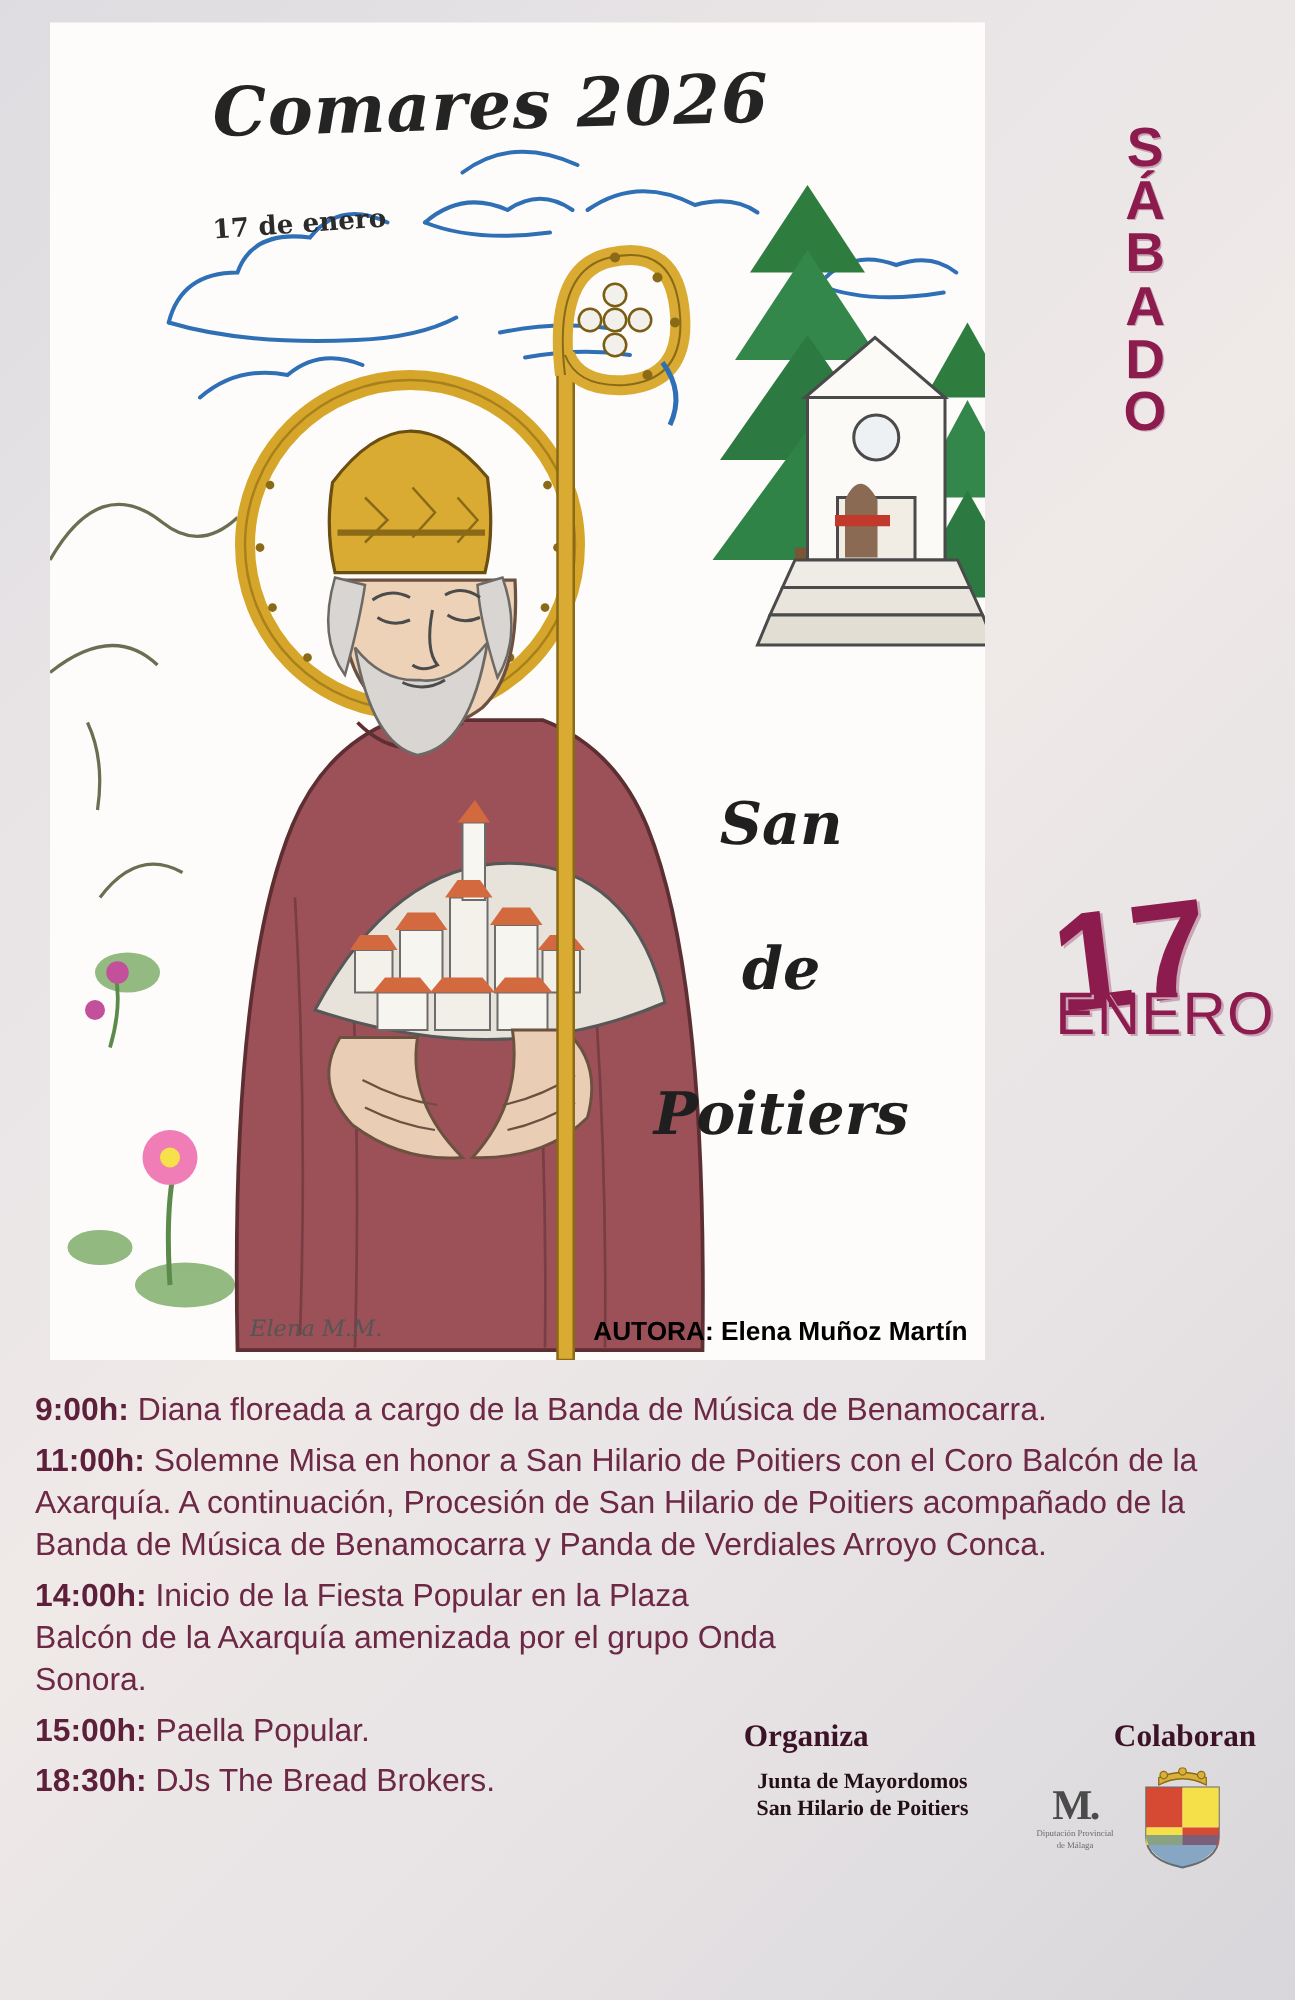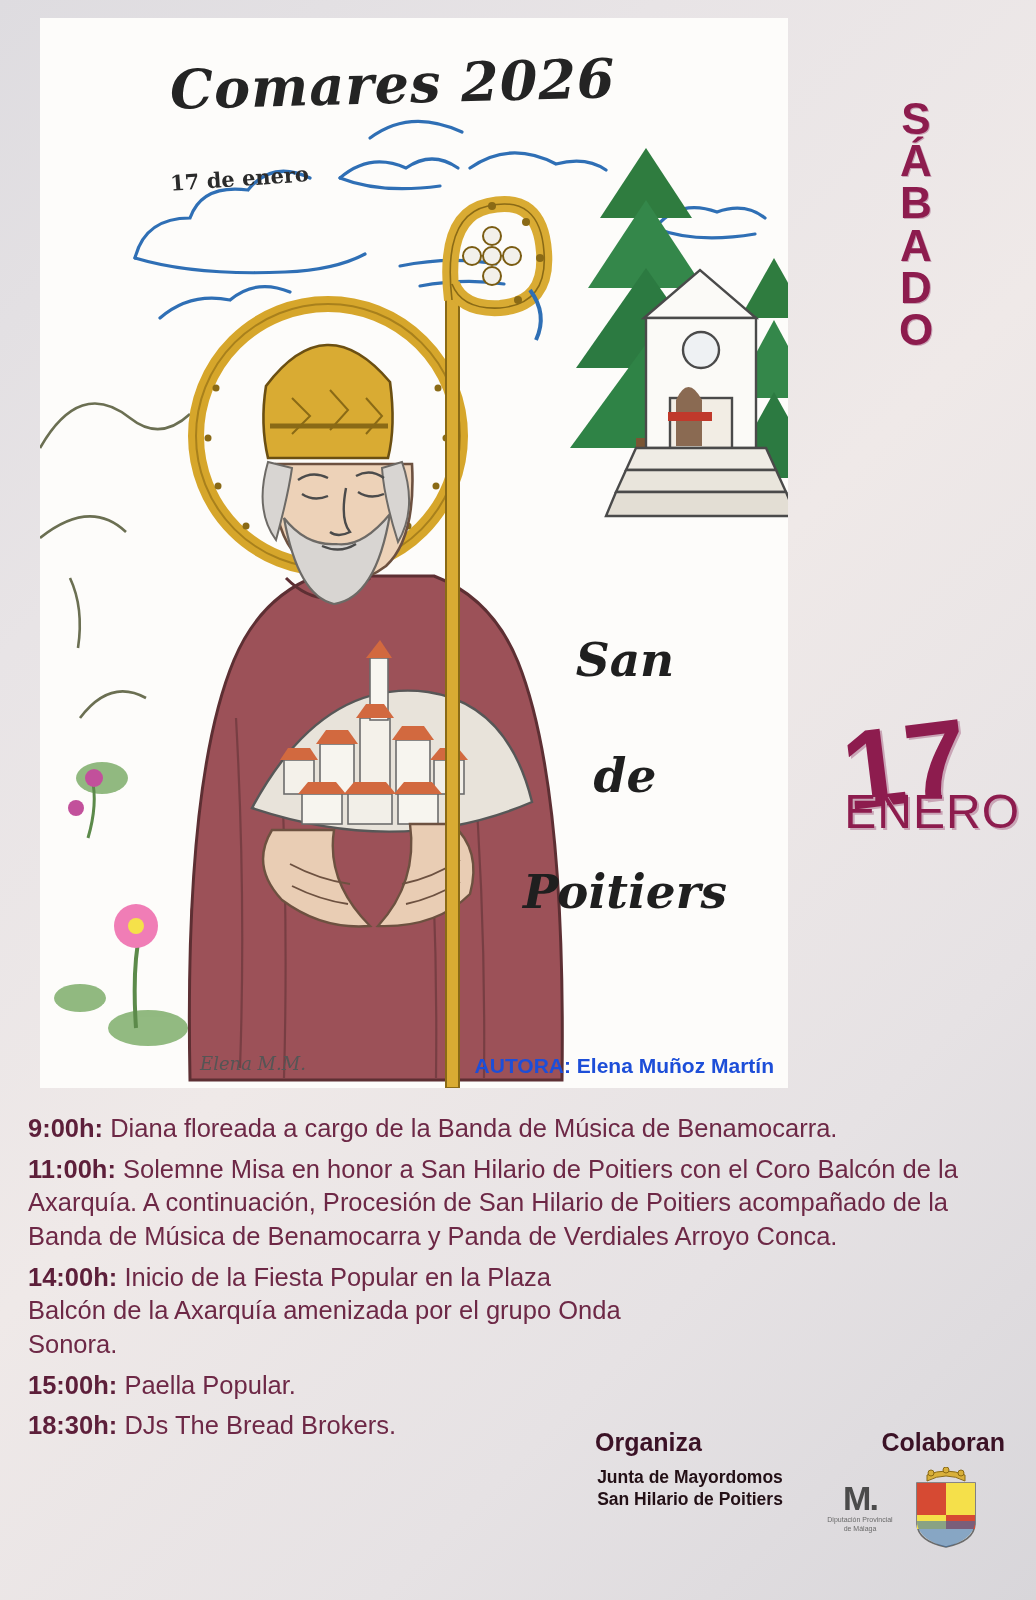"AUTORA: Elena Muñoz Martín" .author-credit { color: #1d4ed8 -> #000000 }
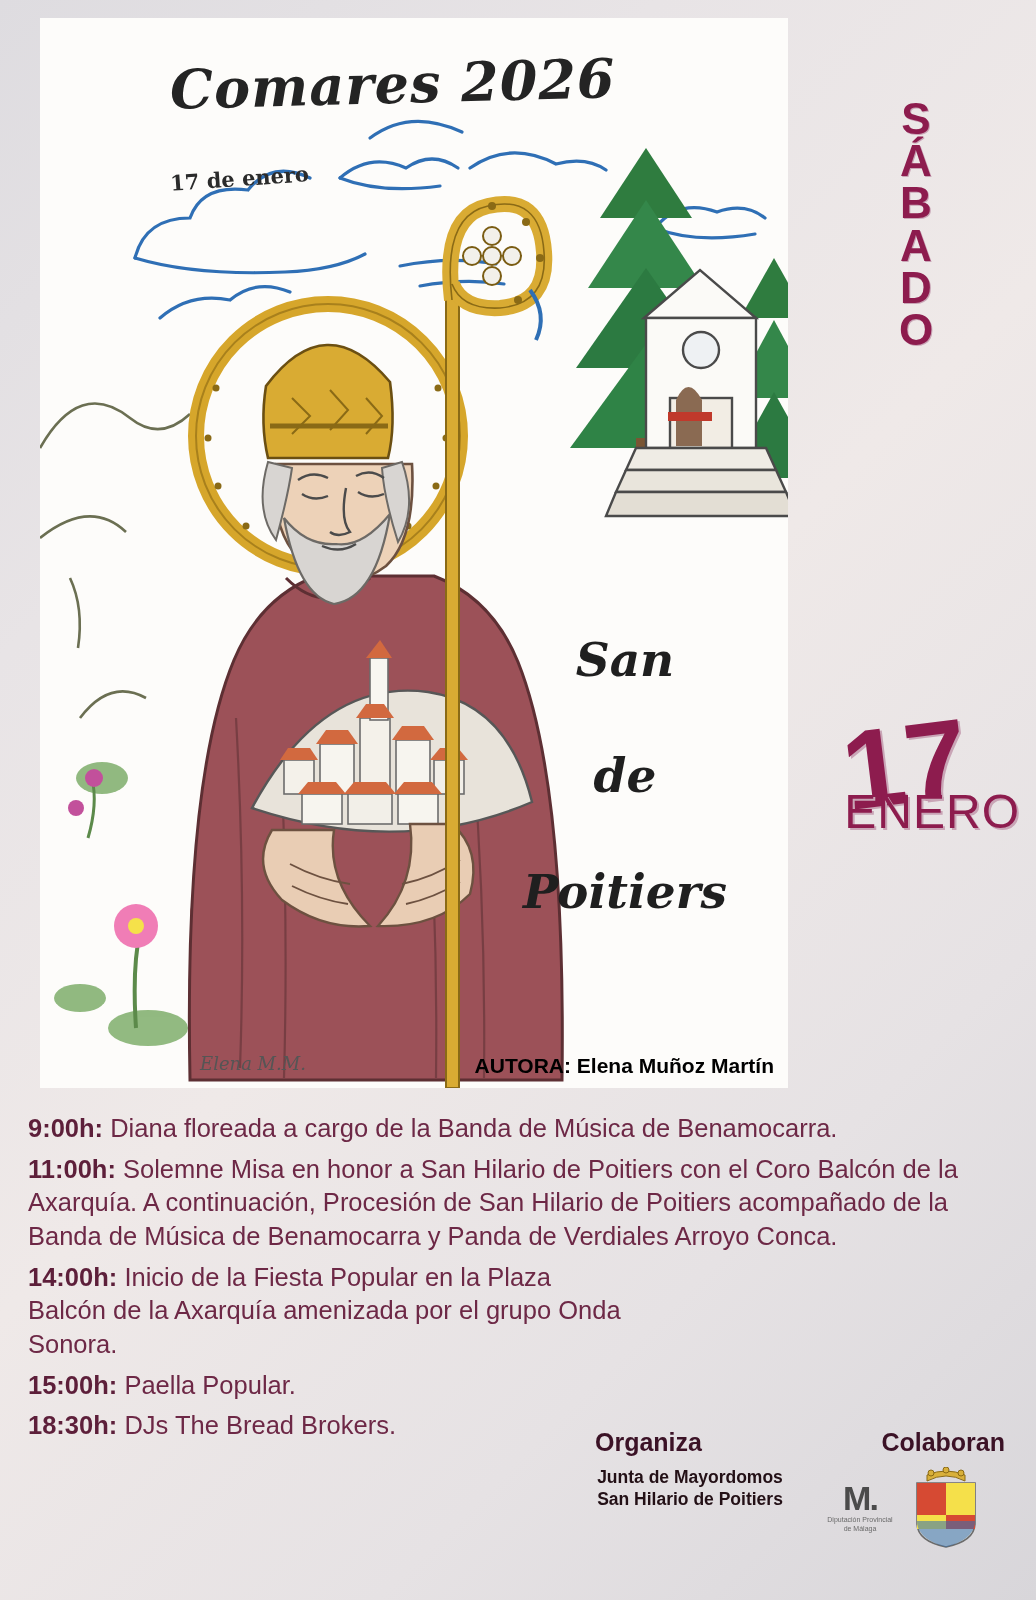"Organiza" .sponsors { font-family: none -> Liberation Serif, serif; top: 1428px -> 1376px }
